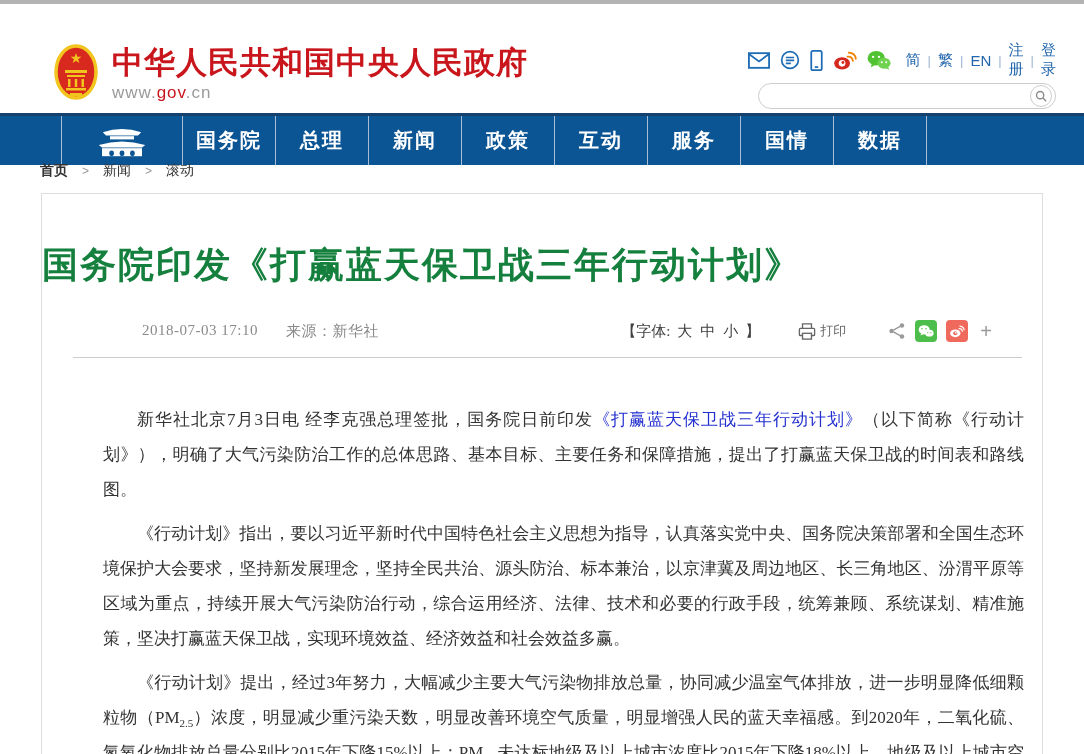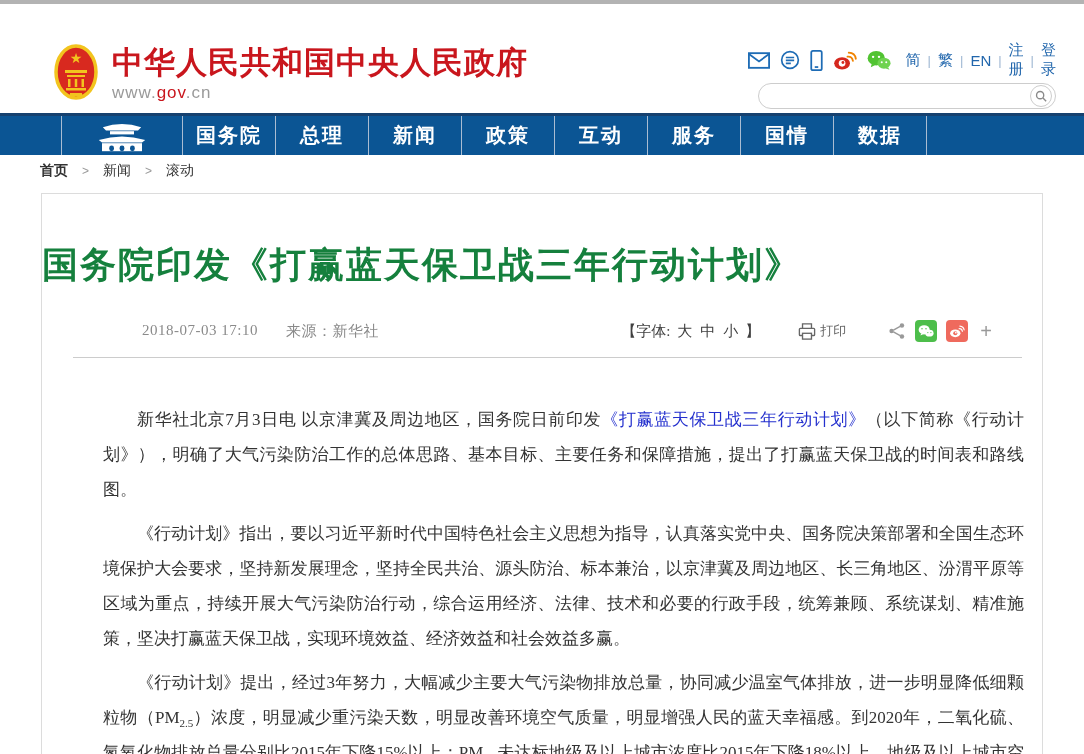"国务院" .nav { height: 42px -> 52px }
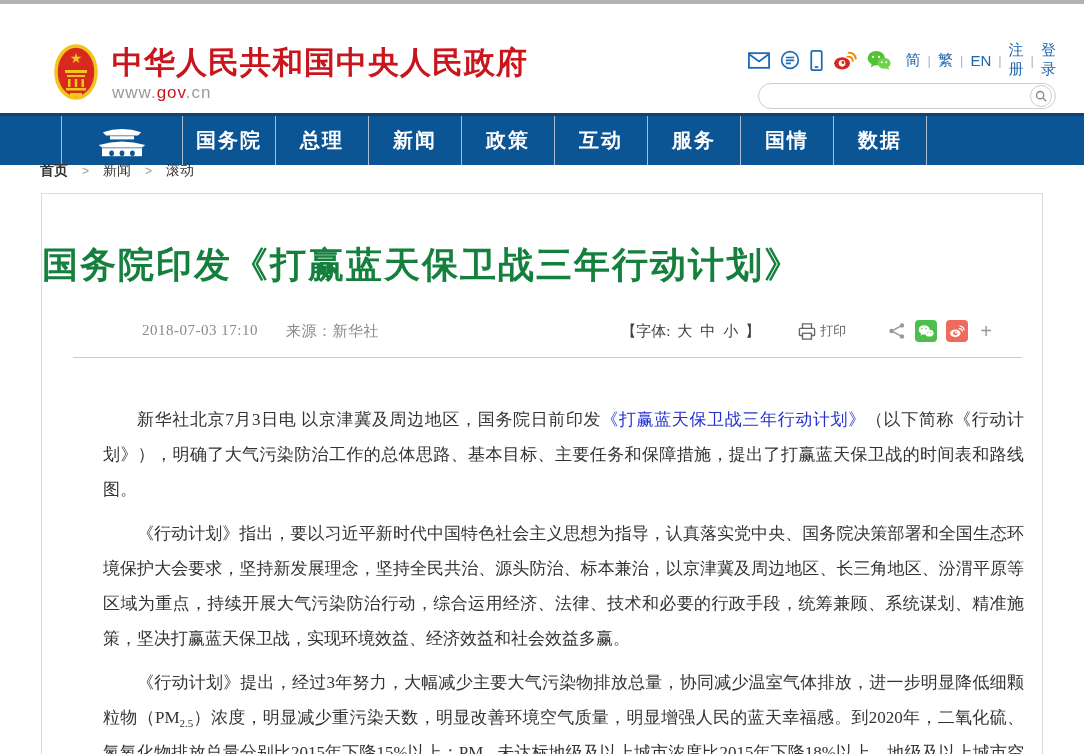"新华社北京7月3日电 以京津冀及周边地区，国务院日前印发" span { text: 以京津冀及周边地区 -> 经李克强总理签批 }
